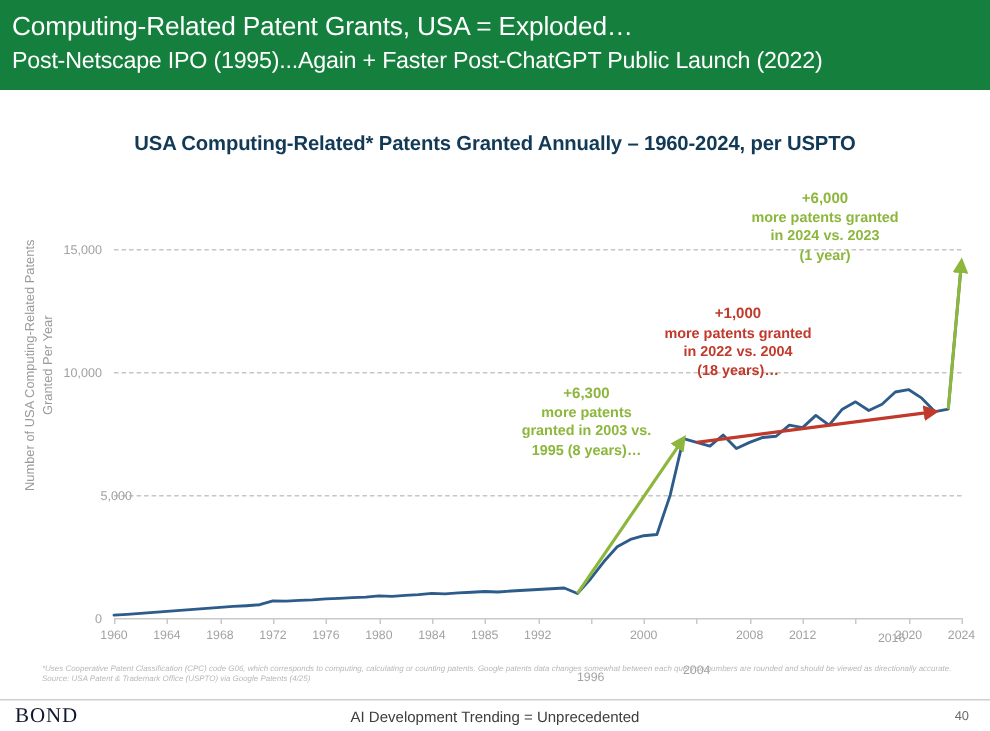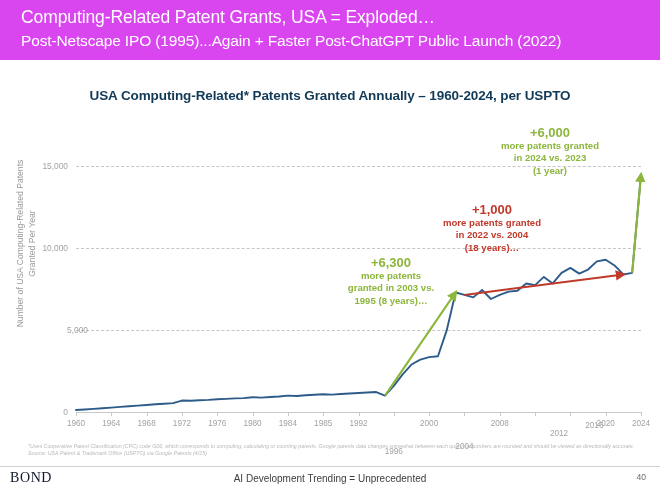"Computing-Related Patent Grants, USA =" #header { background: #d946ef -> #15803d; padding: 5px 0 0 21px -> 5px 0 0 8px }
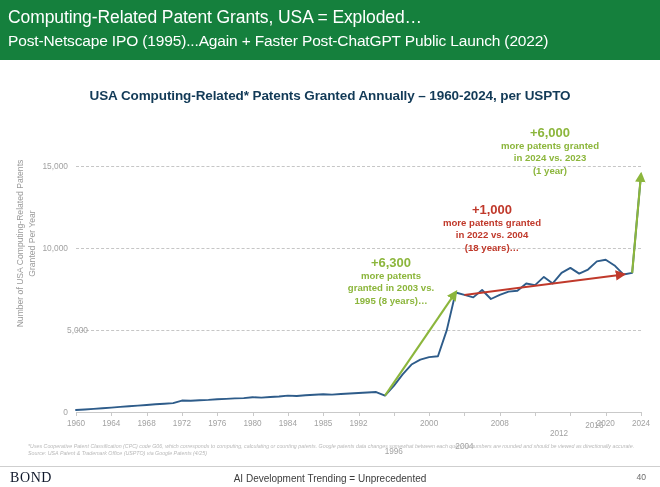"+6,000" .ann .big { font-size: 13px -> 10px }
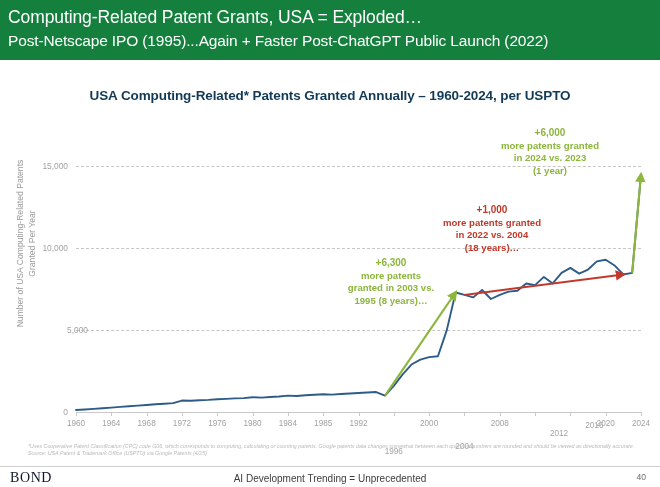"2012" div.xtick { margin-left: 24px -> none; top: 317px -> 307px }
